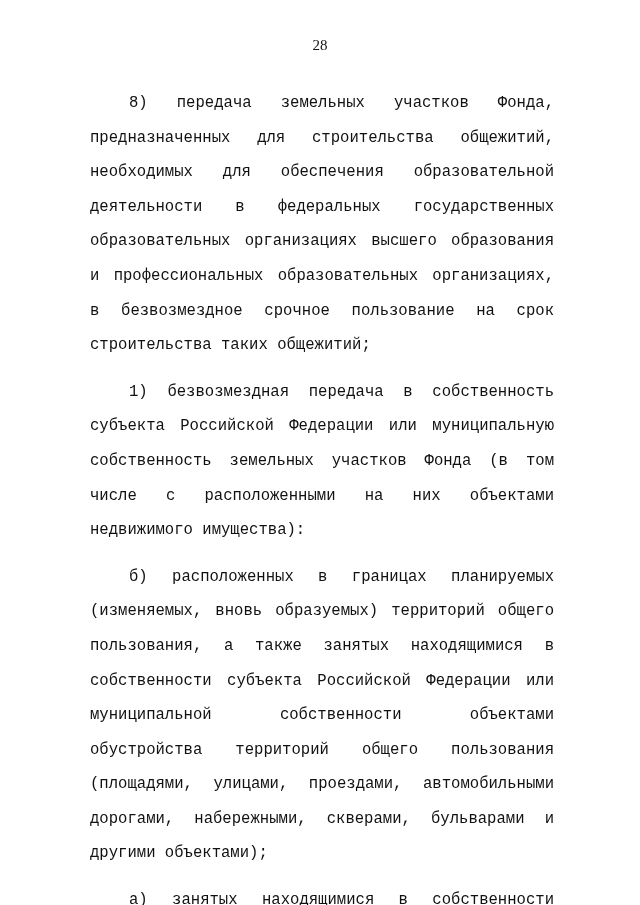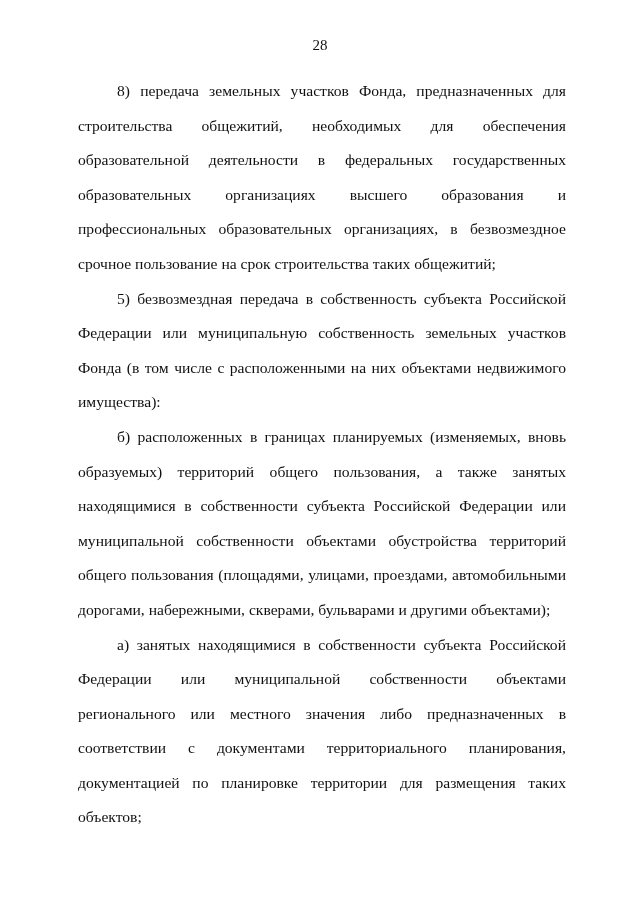"8) передача земельных участков Фонда," .para { font-family: none -> Liberation Mono, monospace; margin: 0 -> 12px }
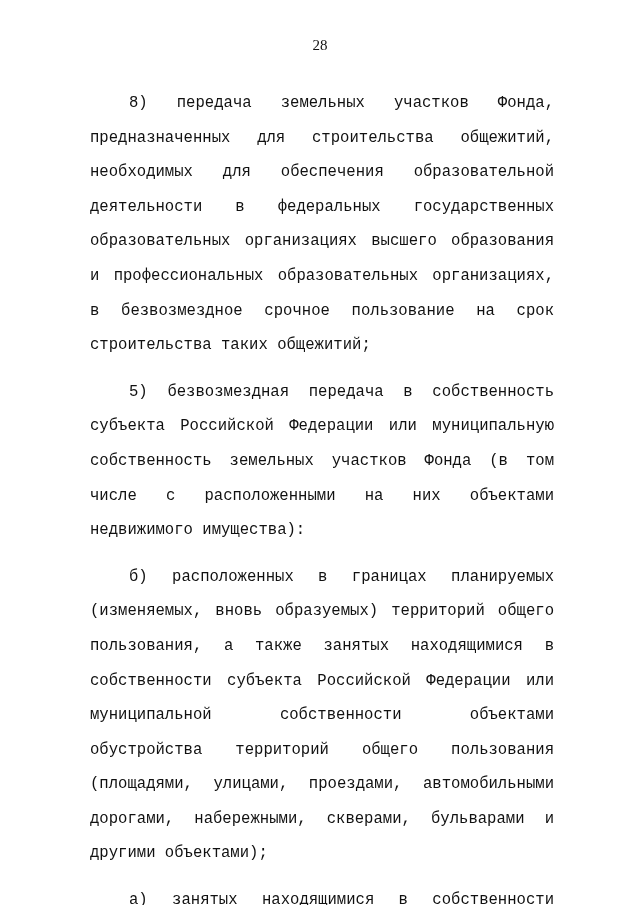"5) безвозмездная передача в" p.para { text: 5 -> 1 }
